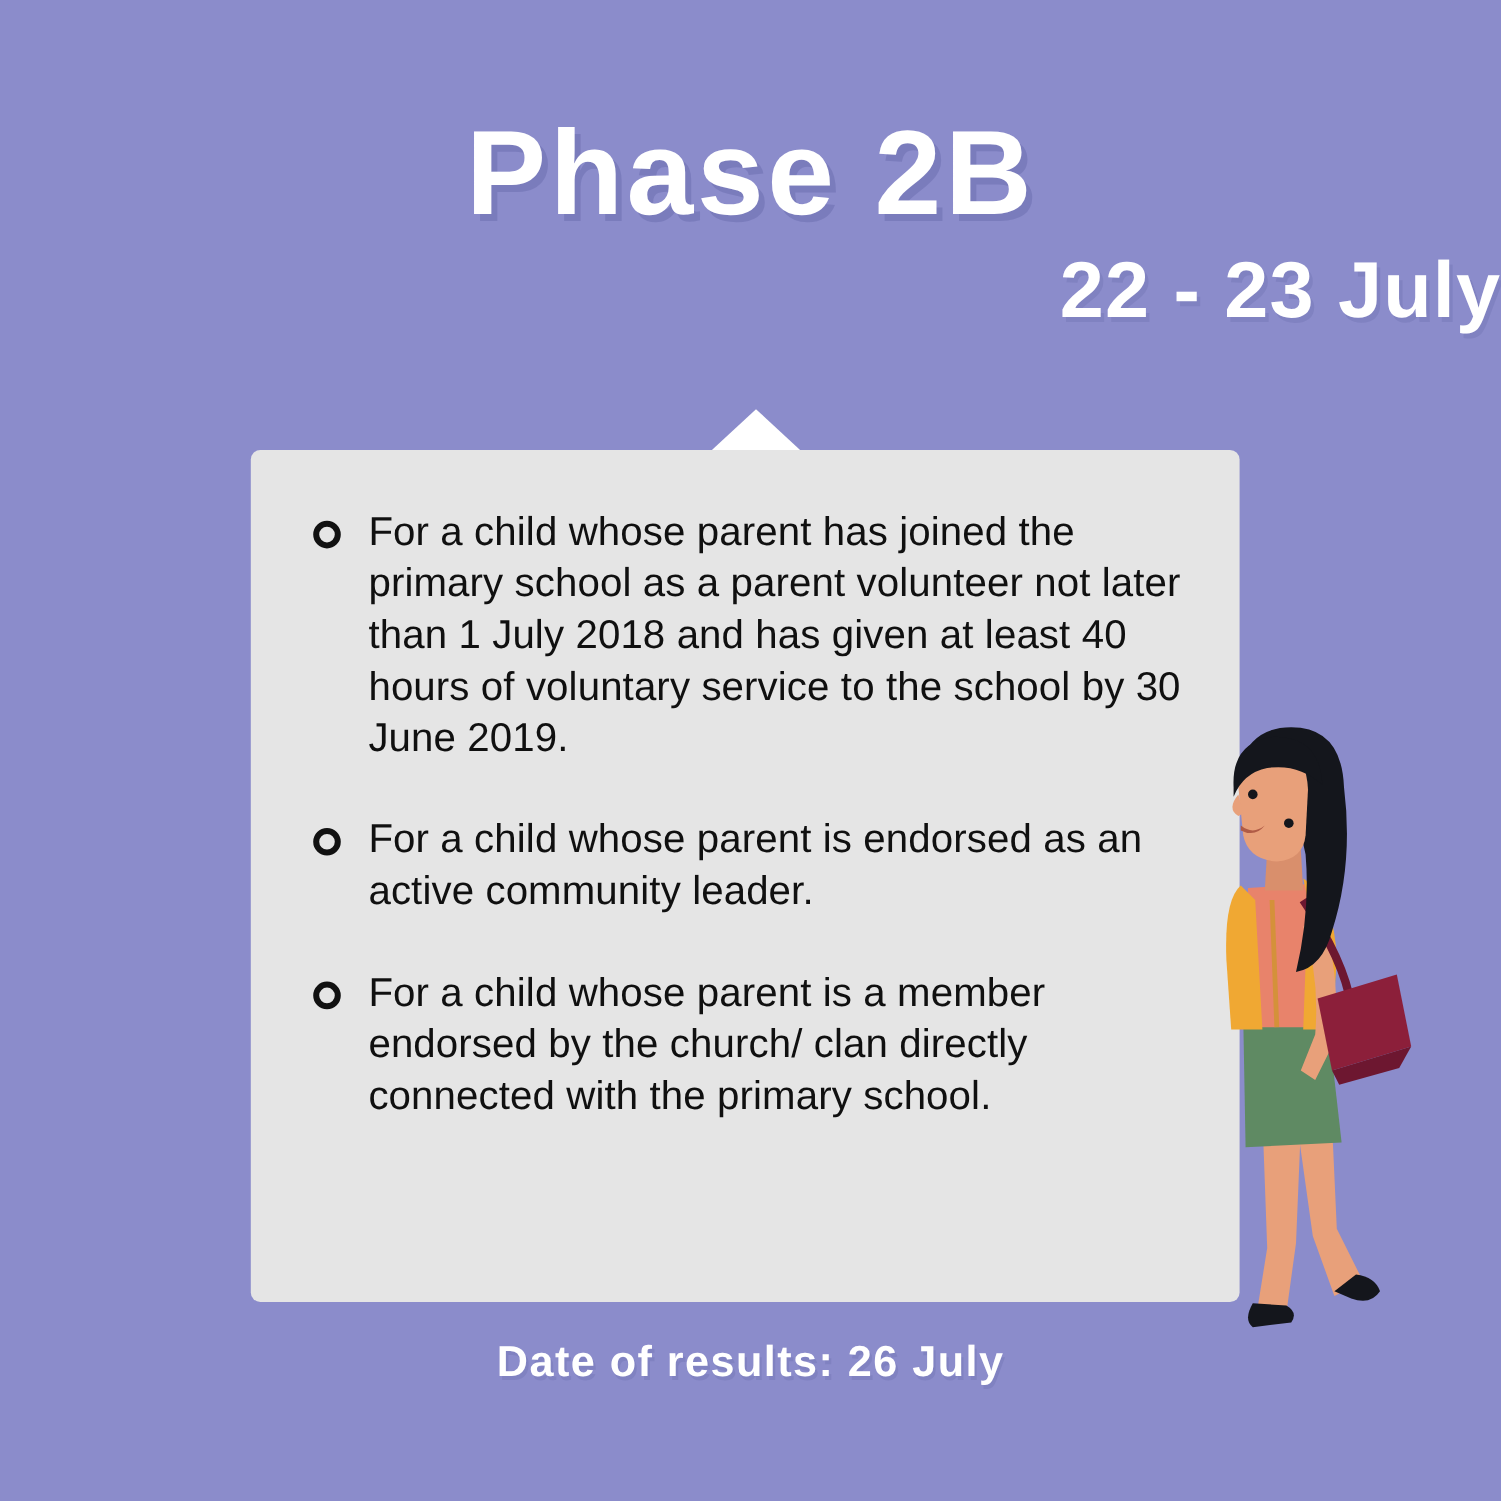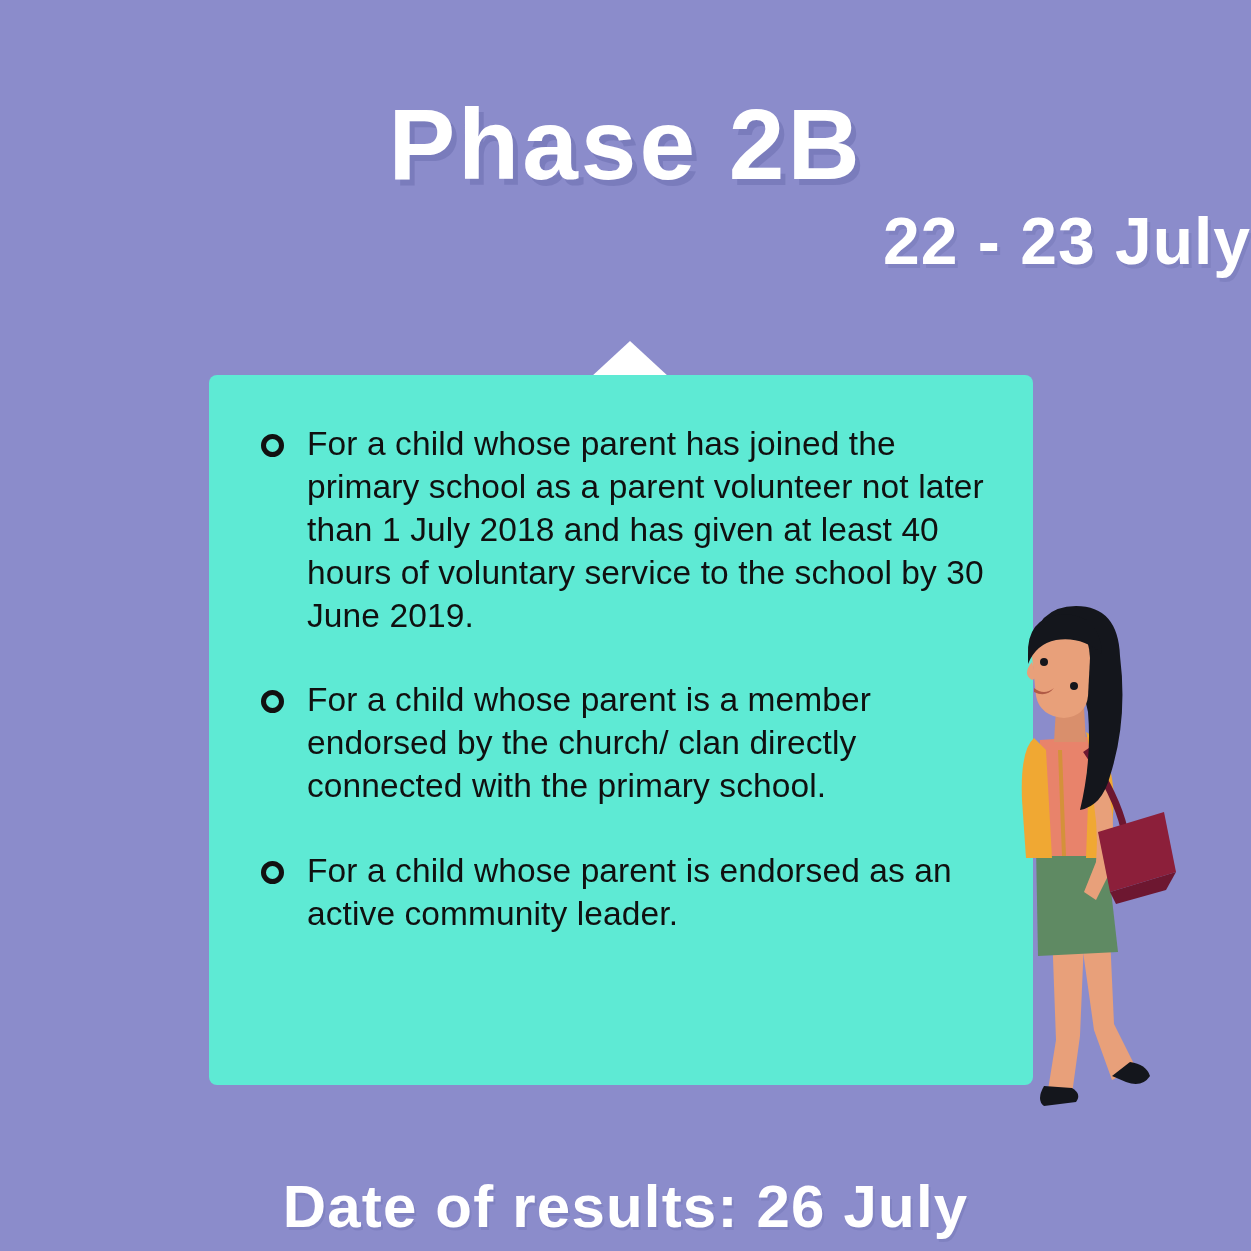"For a child whose parent" .card { background: #5eead4 -> #e5e5e5 }
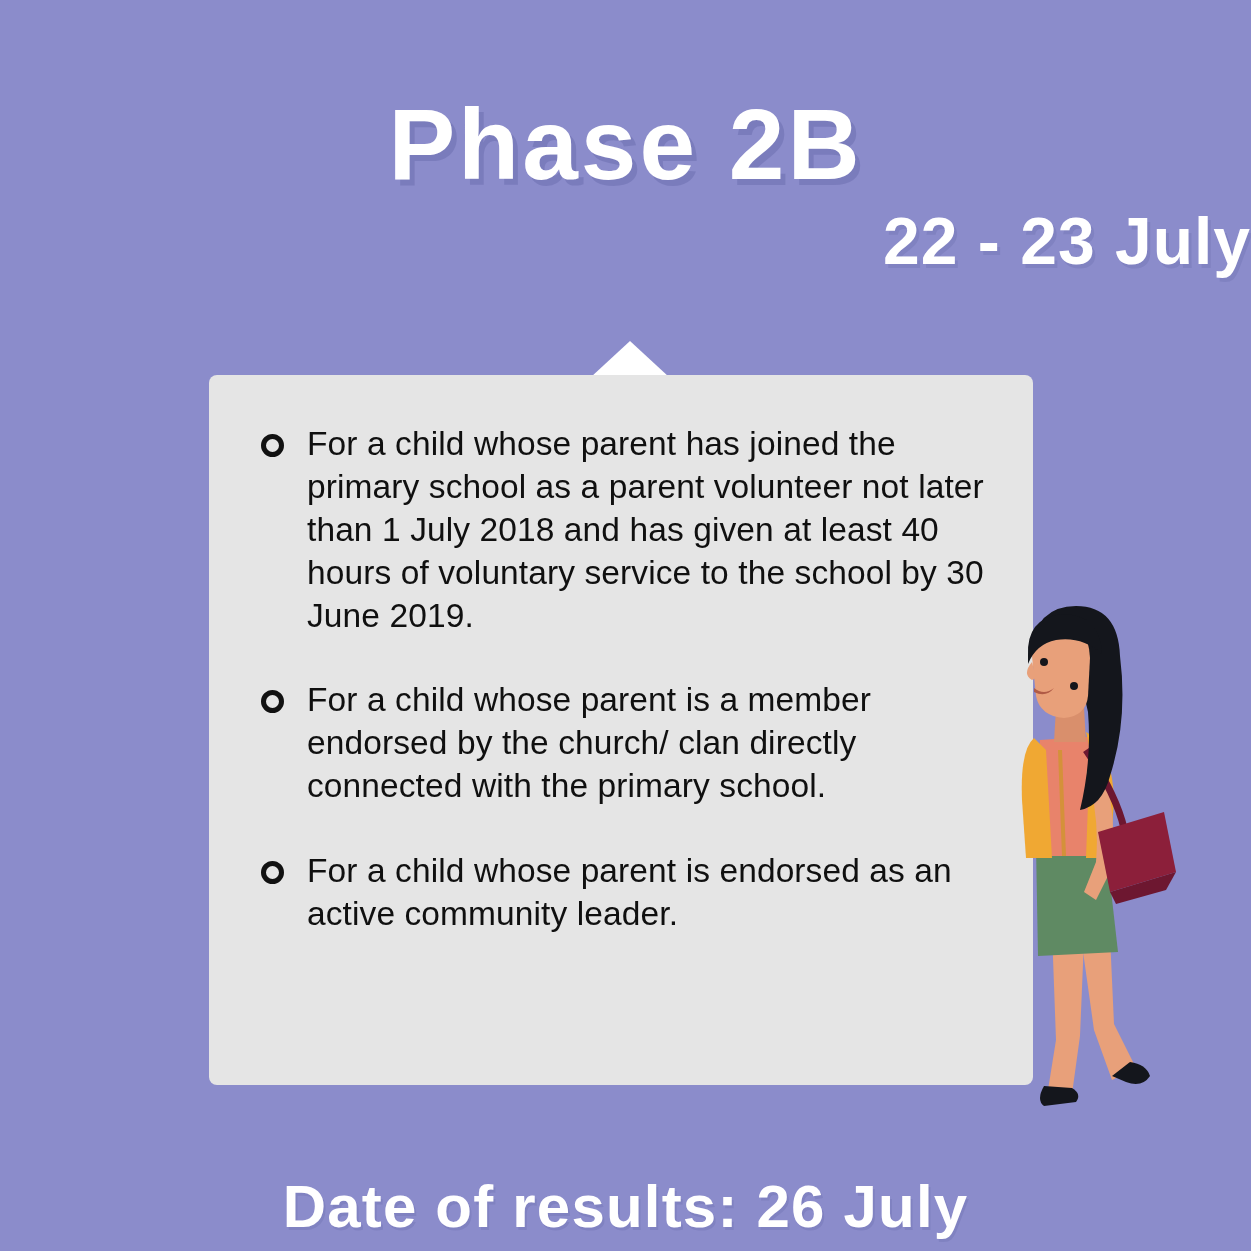"For a child whose parent is" li { order: before "For a child whose parent is endorsed" -> after "For a child whose parent is endorsed" }
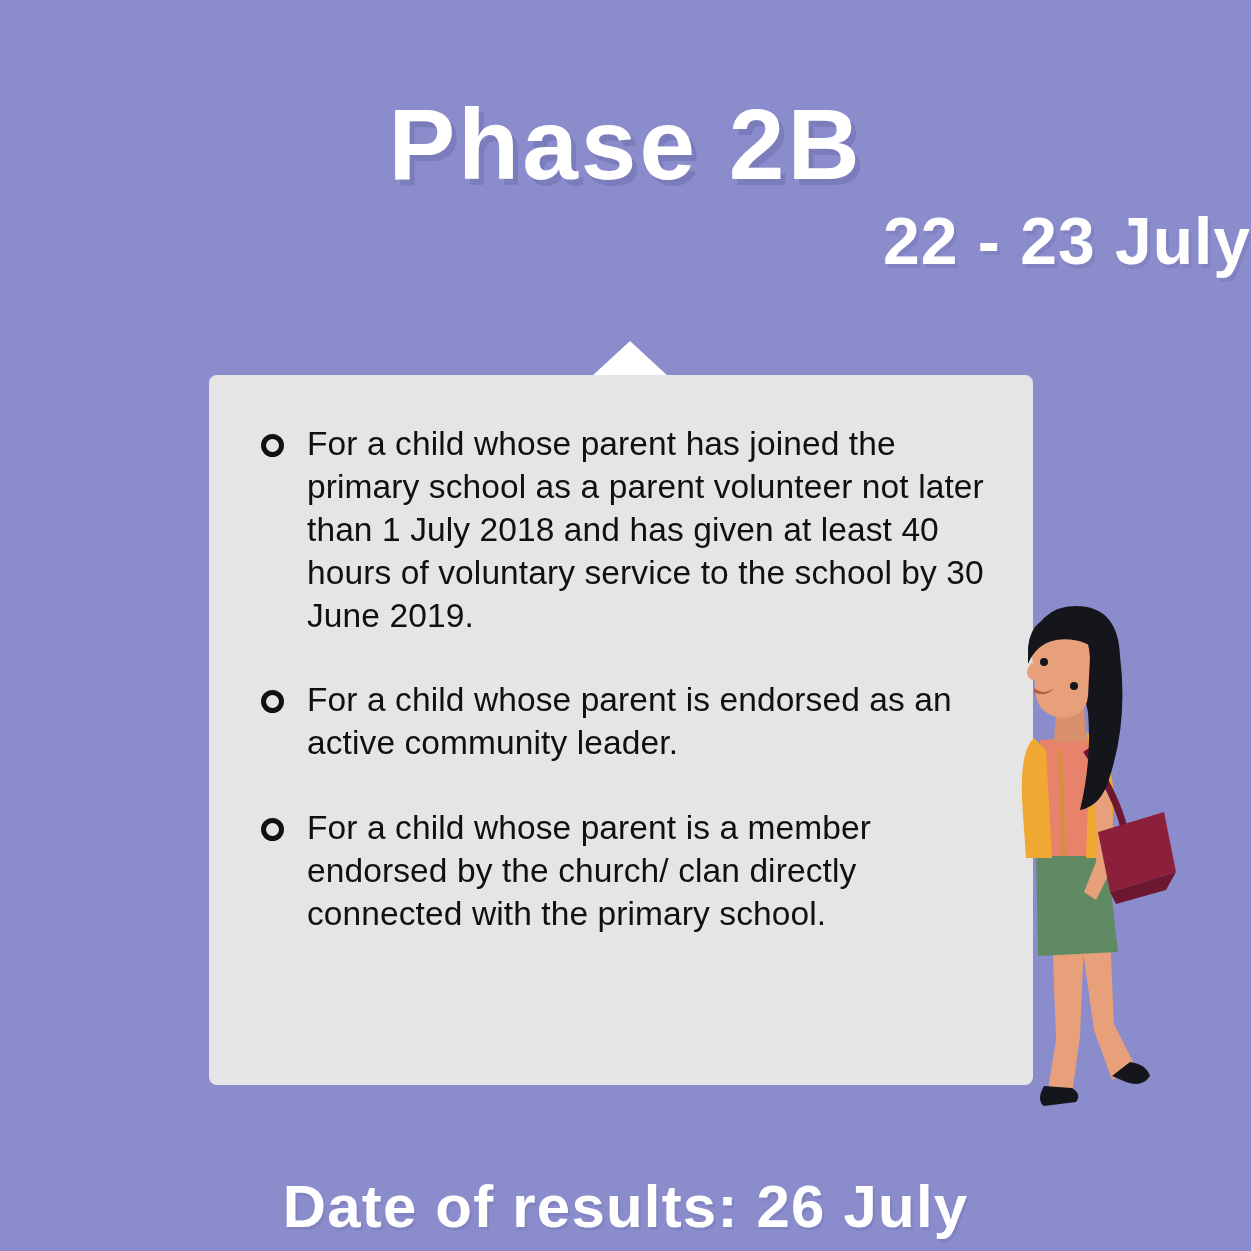"Date of results: 26 July" .footer { font-size: 60px -> 36px; top: 1172px -> 1114px }
